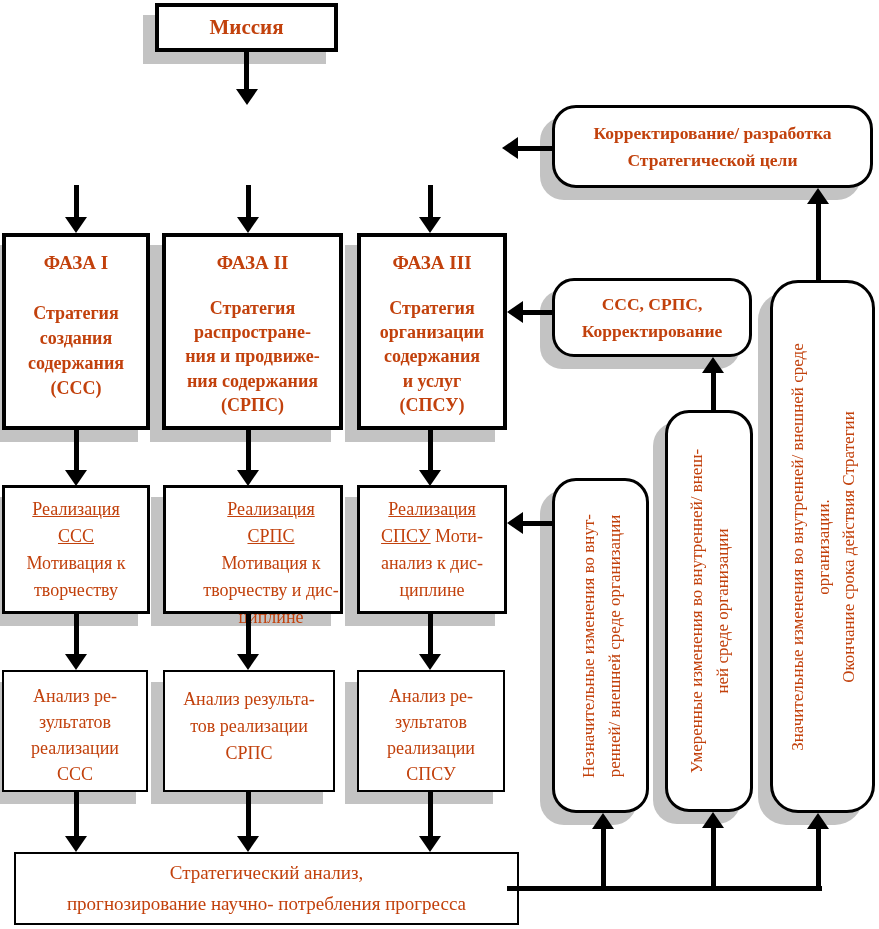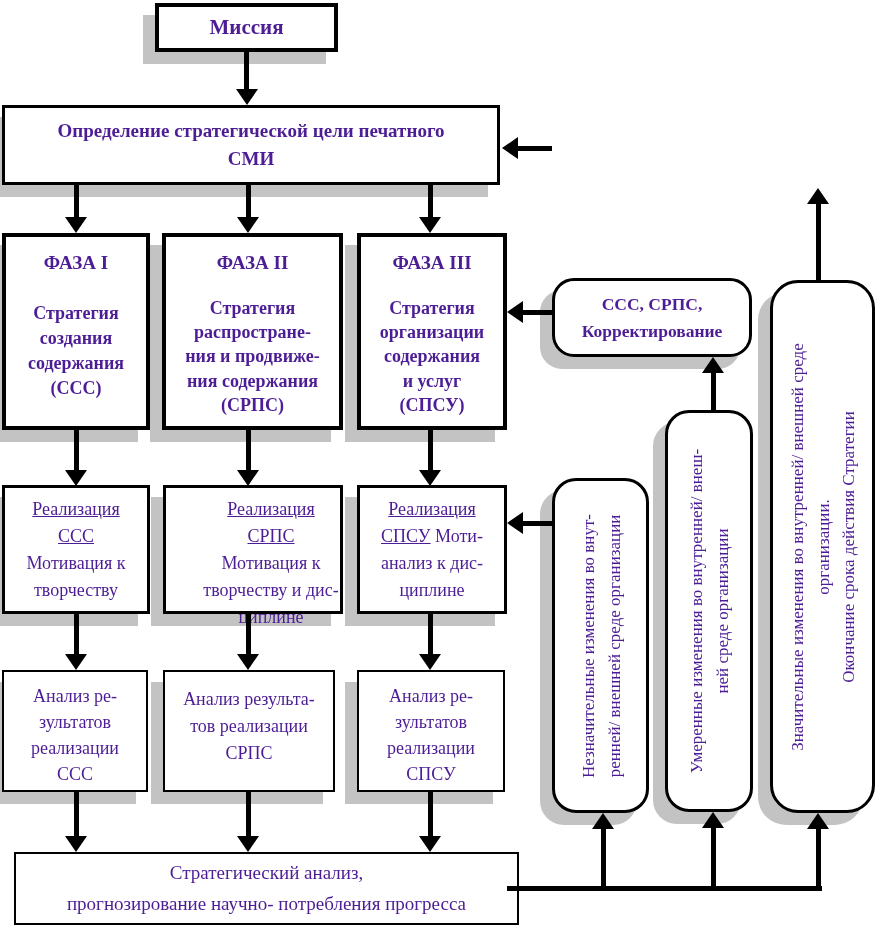"Миссия" #canvas { color: #4c1d95 -> #c2410c }
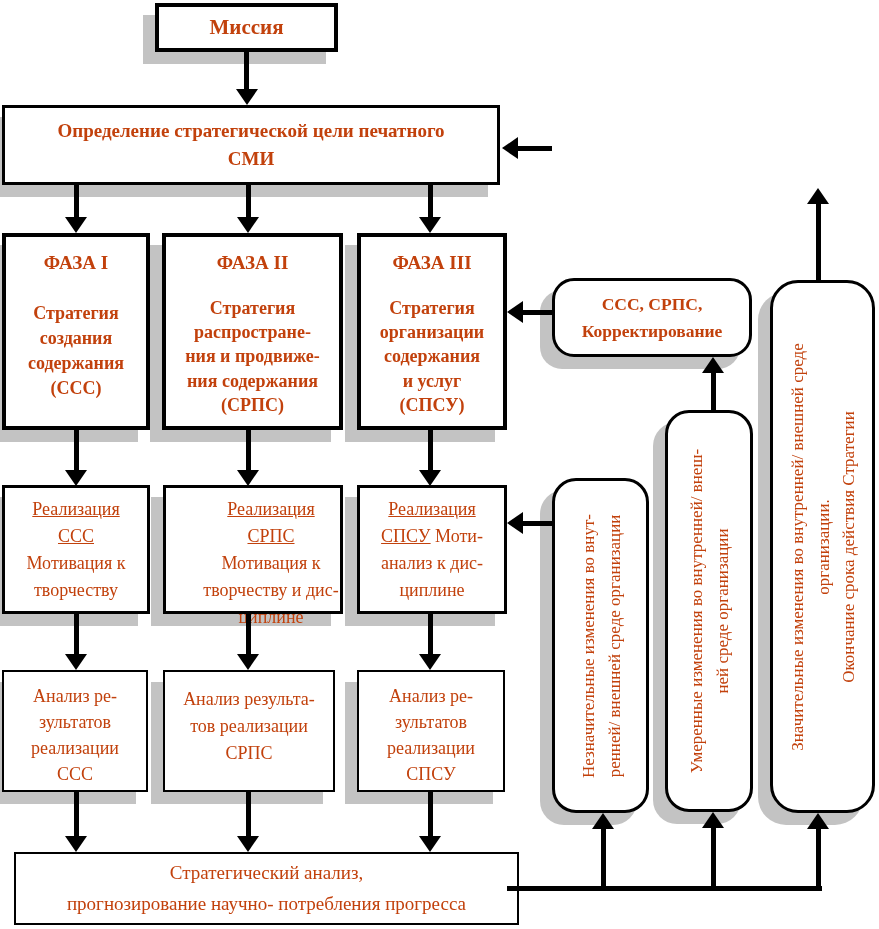"Определение стратегической цели" div.box { html: <div> <div>Определение стратегической цели печатного</div> <div>СМИ</div> </div> -> none }
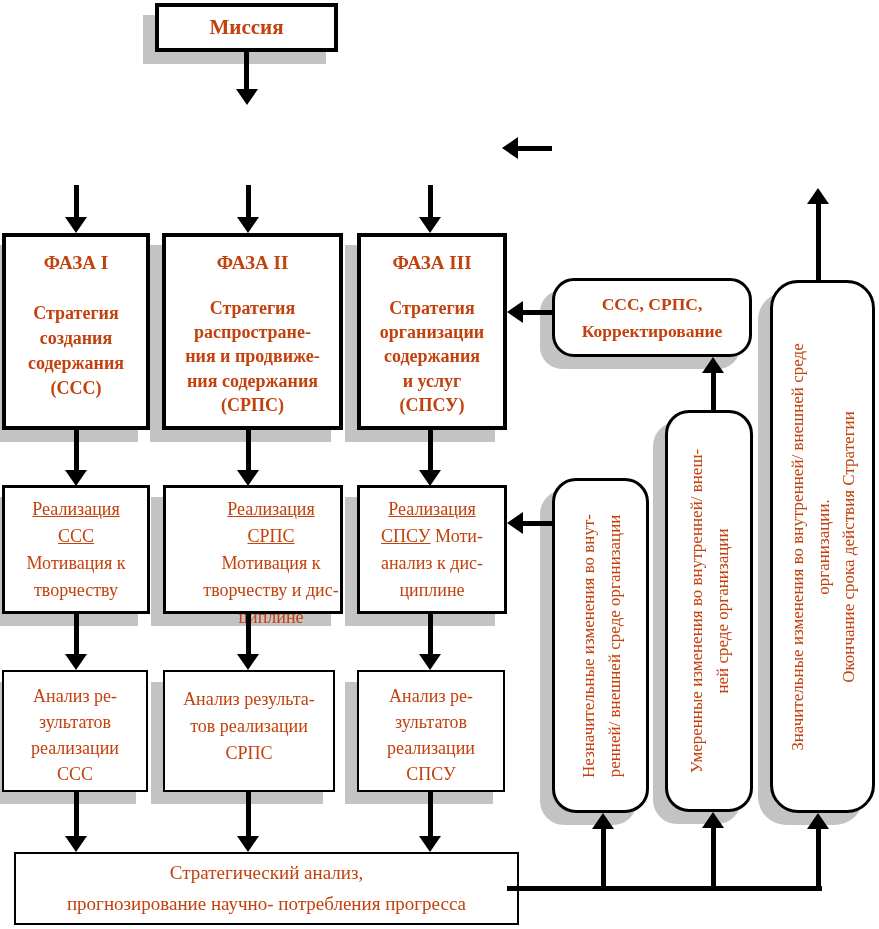"Корректирование/ разработка" div.box { html: none -> <div> <div>Корректирование/ разработка</div> <div>Стратегической цели</div> </div> }
